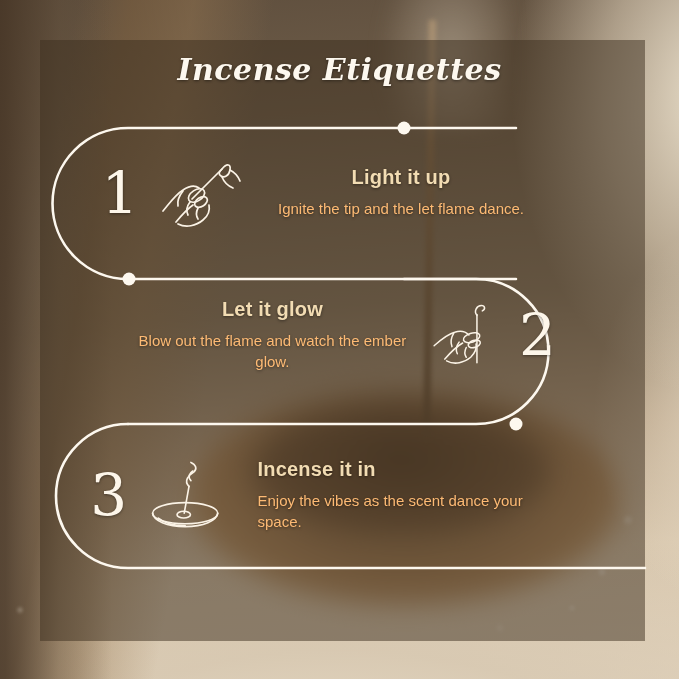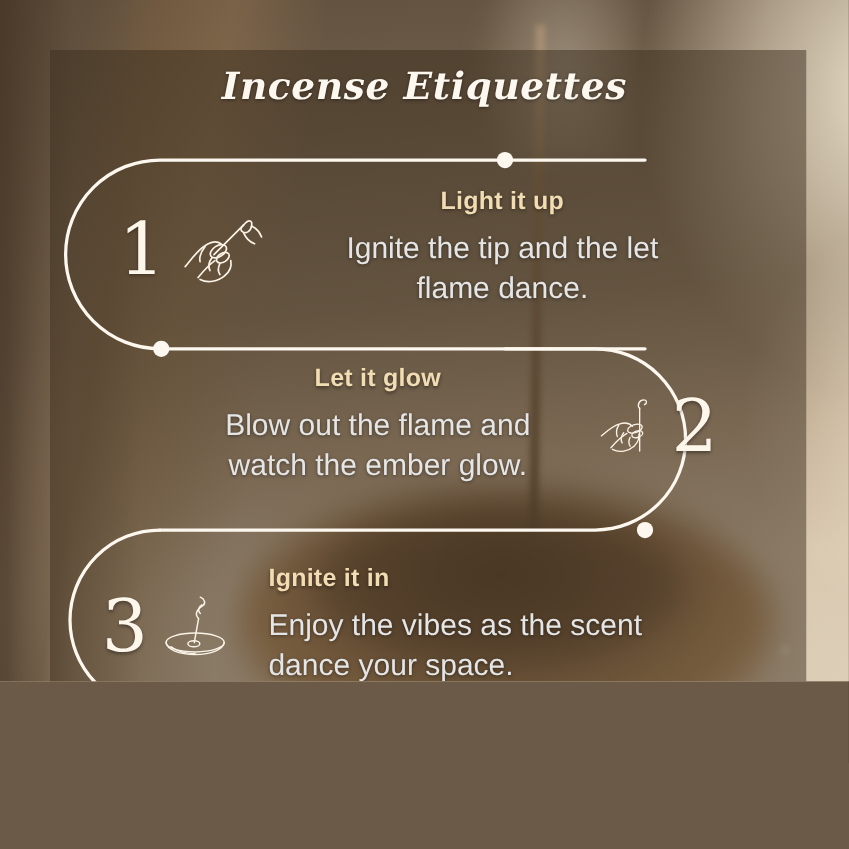"Incense Etiquettes" #stage { height: 545px -> 679px }
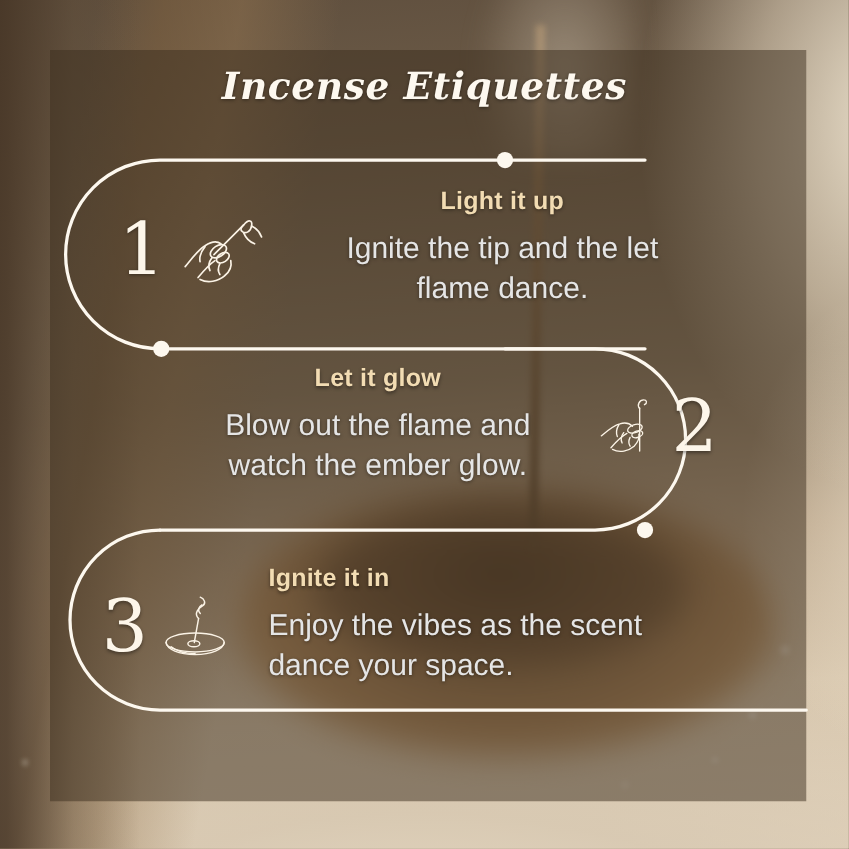"Ignite the tip and the" .txt-b { color: #e5e5e5 -> #fdba74; font-size: 24px -> 15px }
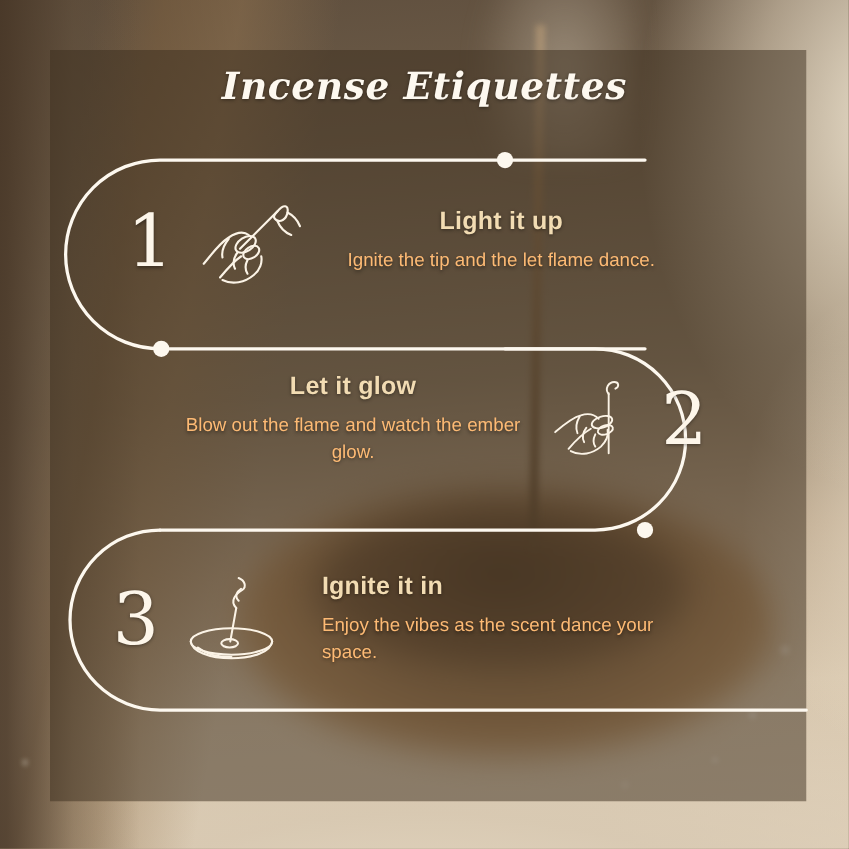"Let it glow" #step2 { left: 146px -> 136px }
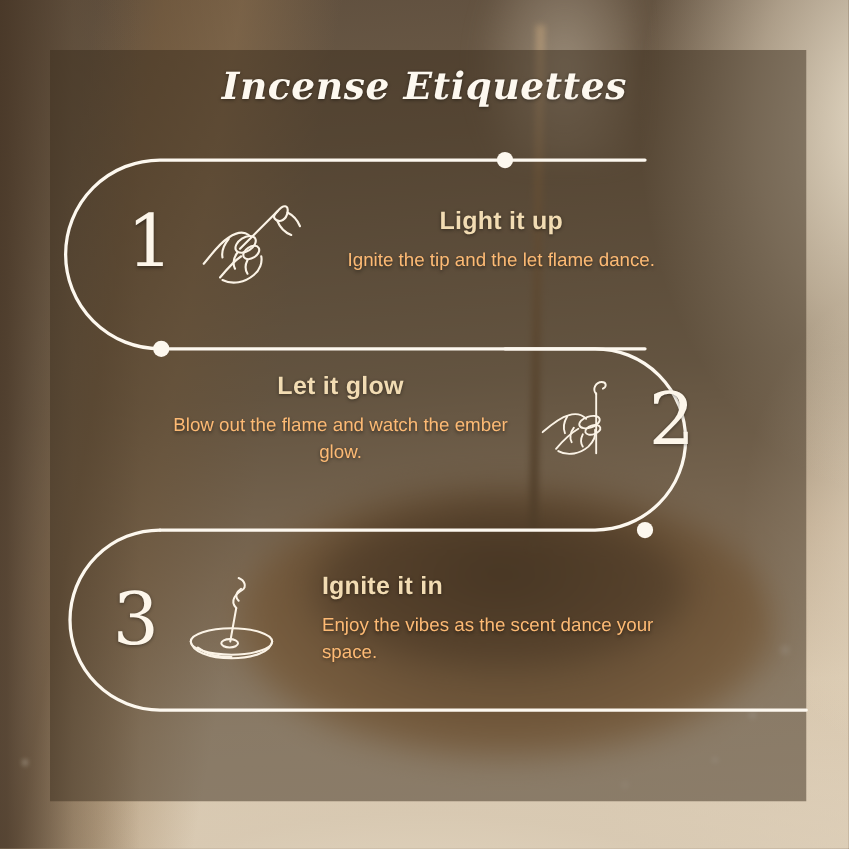"Ignite it in" p.txt-h { text: Ignite -> Incense }
